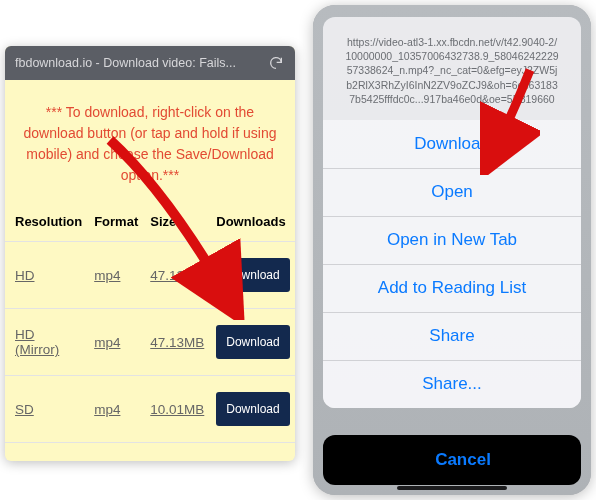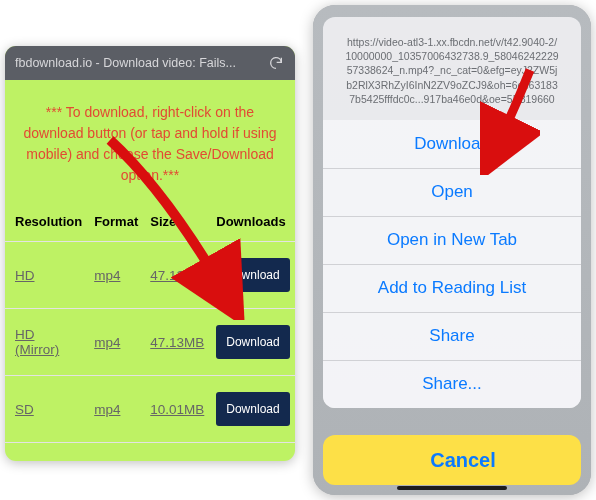"fbdownload.io - Download video: Fails..." .left-panel { background: #bef264 -> #fef9c3; border-radius: 11px -> 6px }
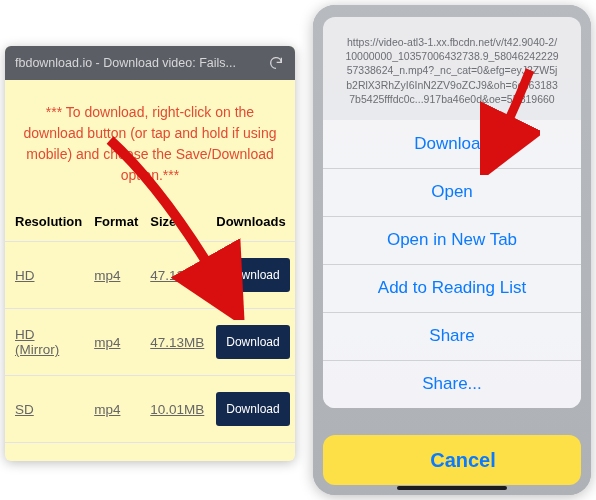"Cancel" .cancel-btn { background: #fde047 -> #000000; font-size: 20px -> 17px }
